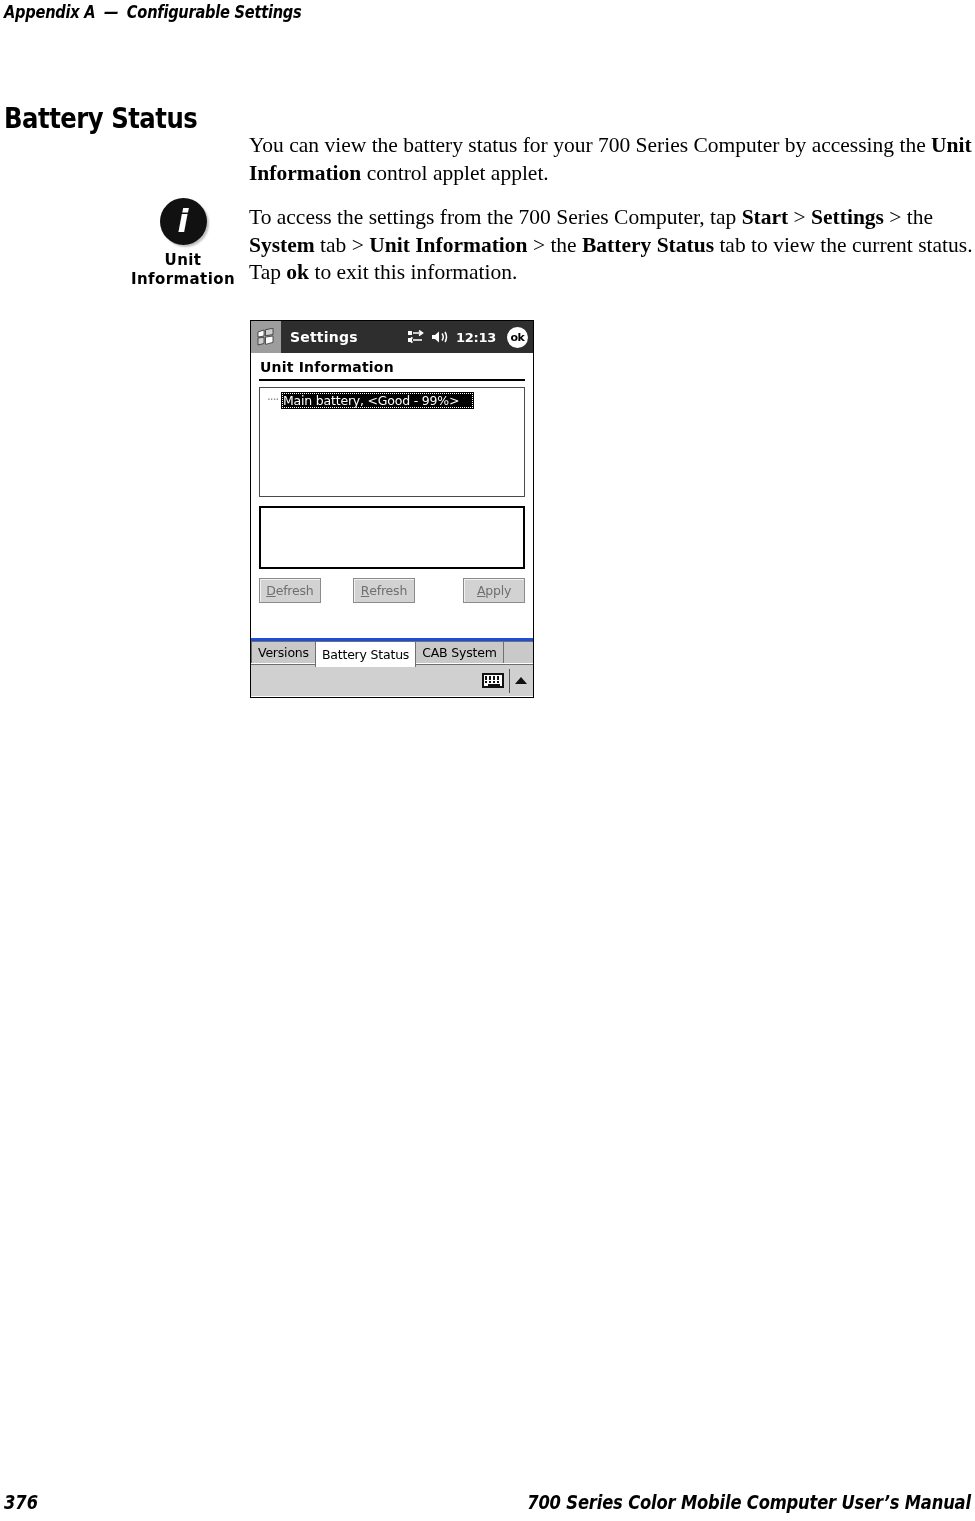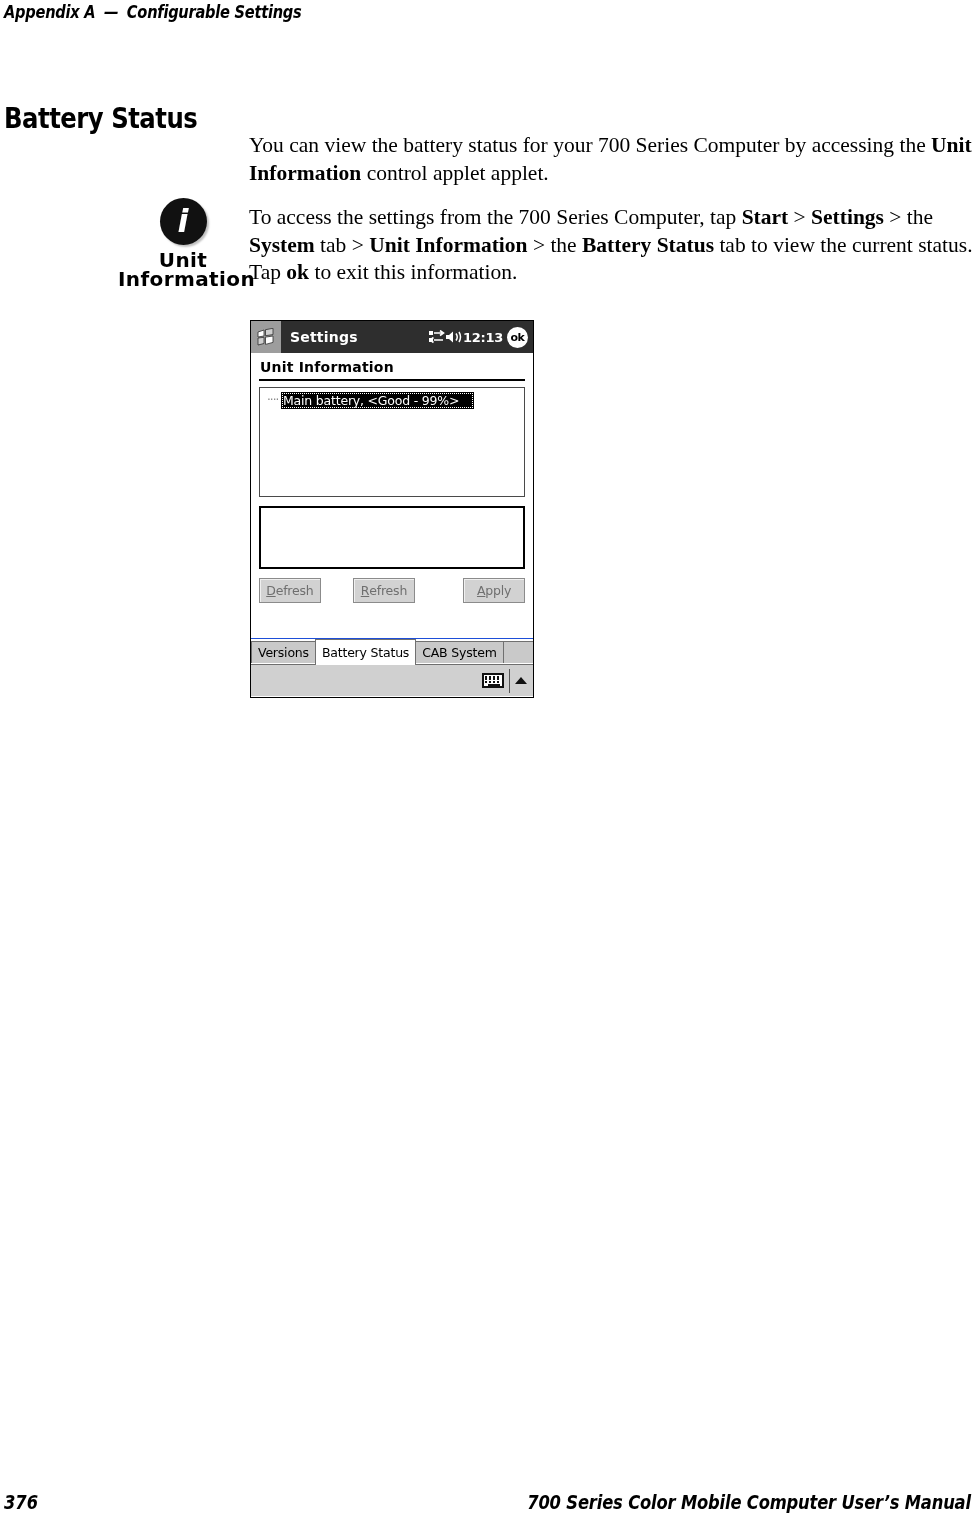"Unit" .icon-caption { font-size: 20px -> 15px }
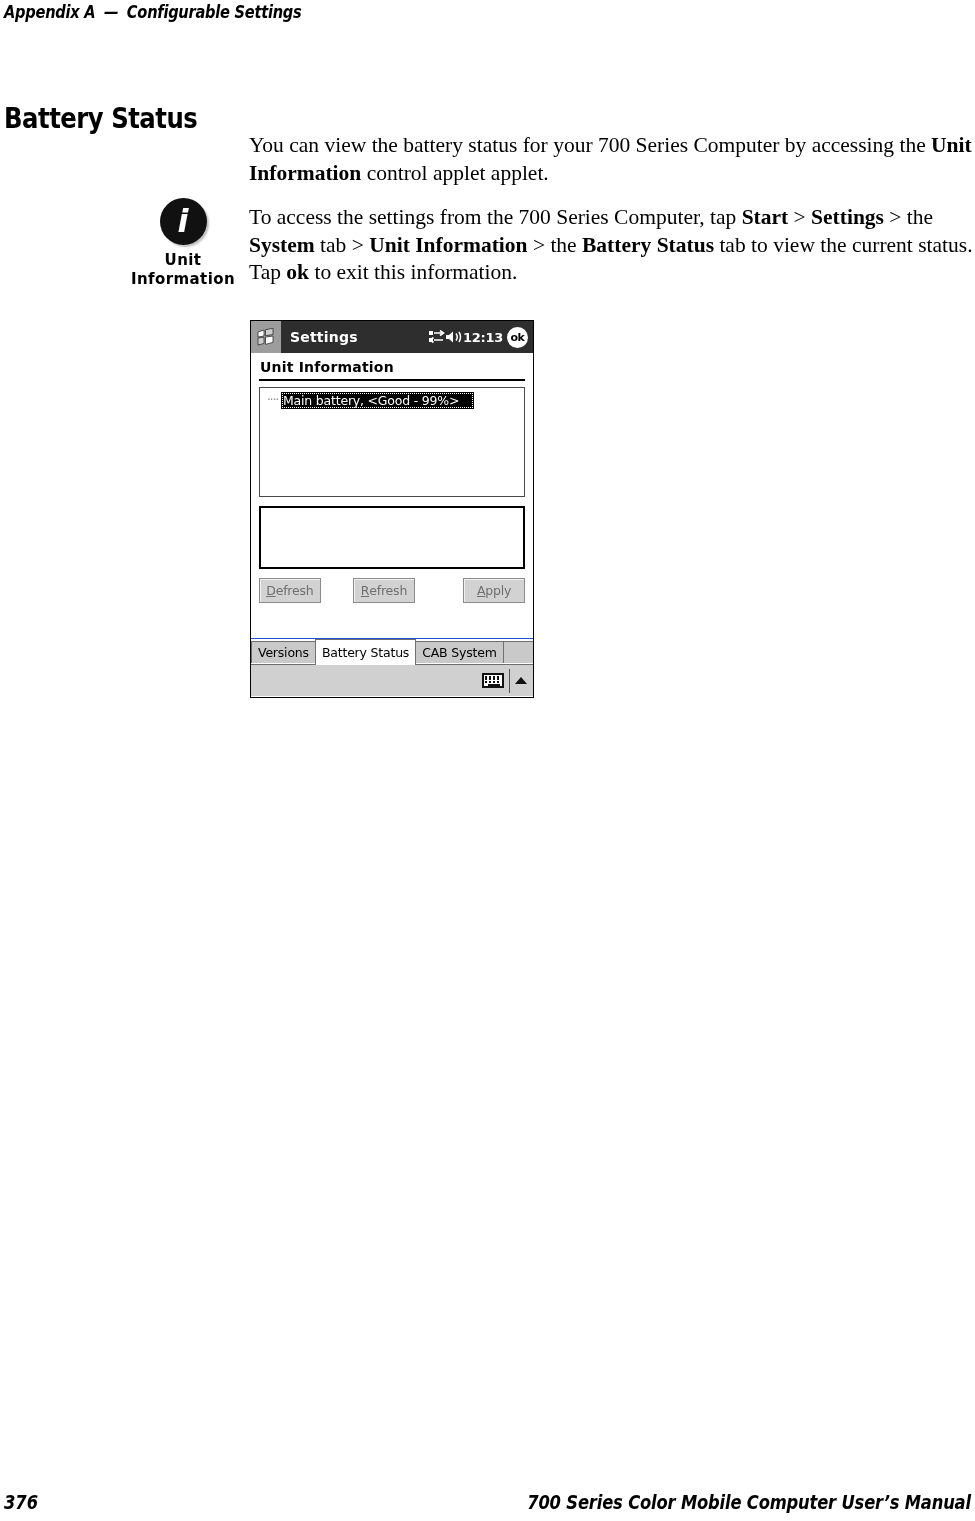"12:13" .tb-right { gap: 0 -> 7px }
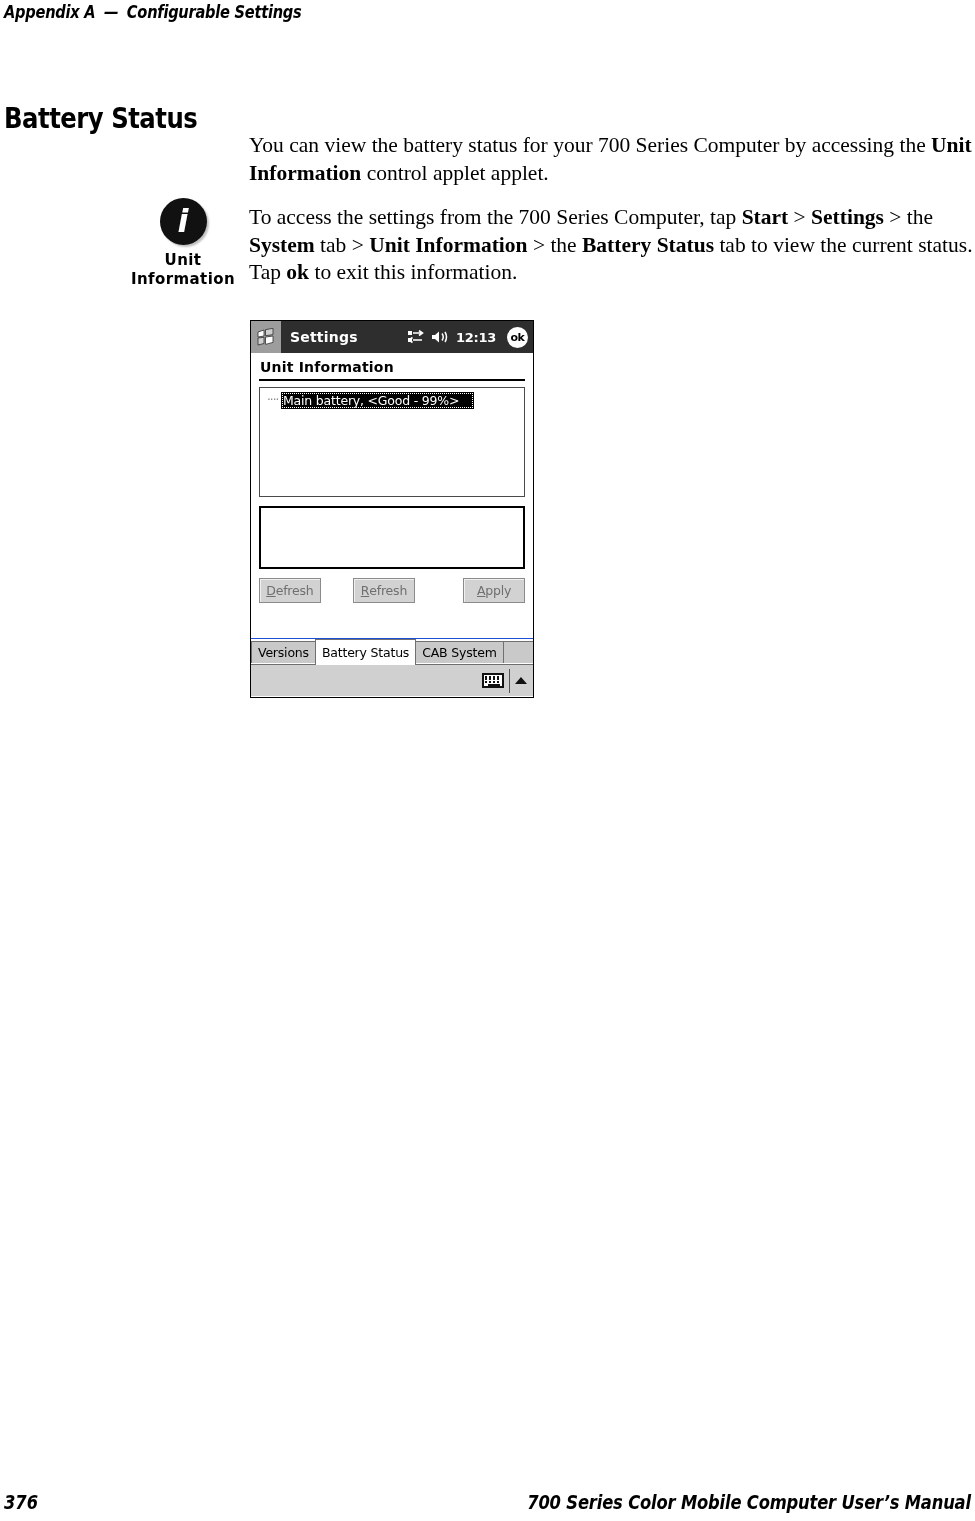"Versions" .tabstrip { align-items: center -> flex-start; border-top: 1px solid #1d4ed8 -> 3px solid #1d4ed8 }
